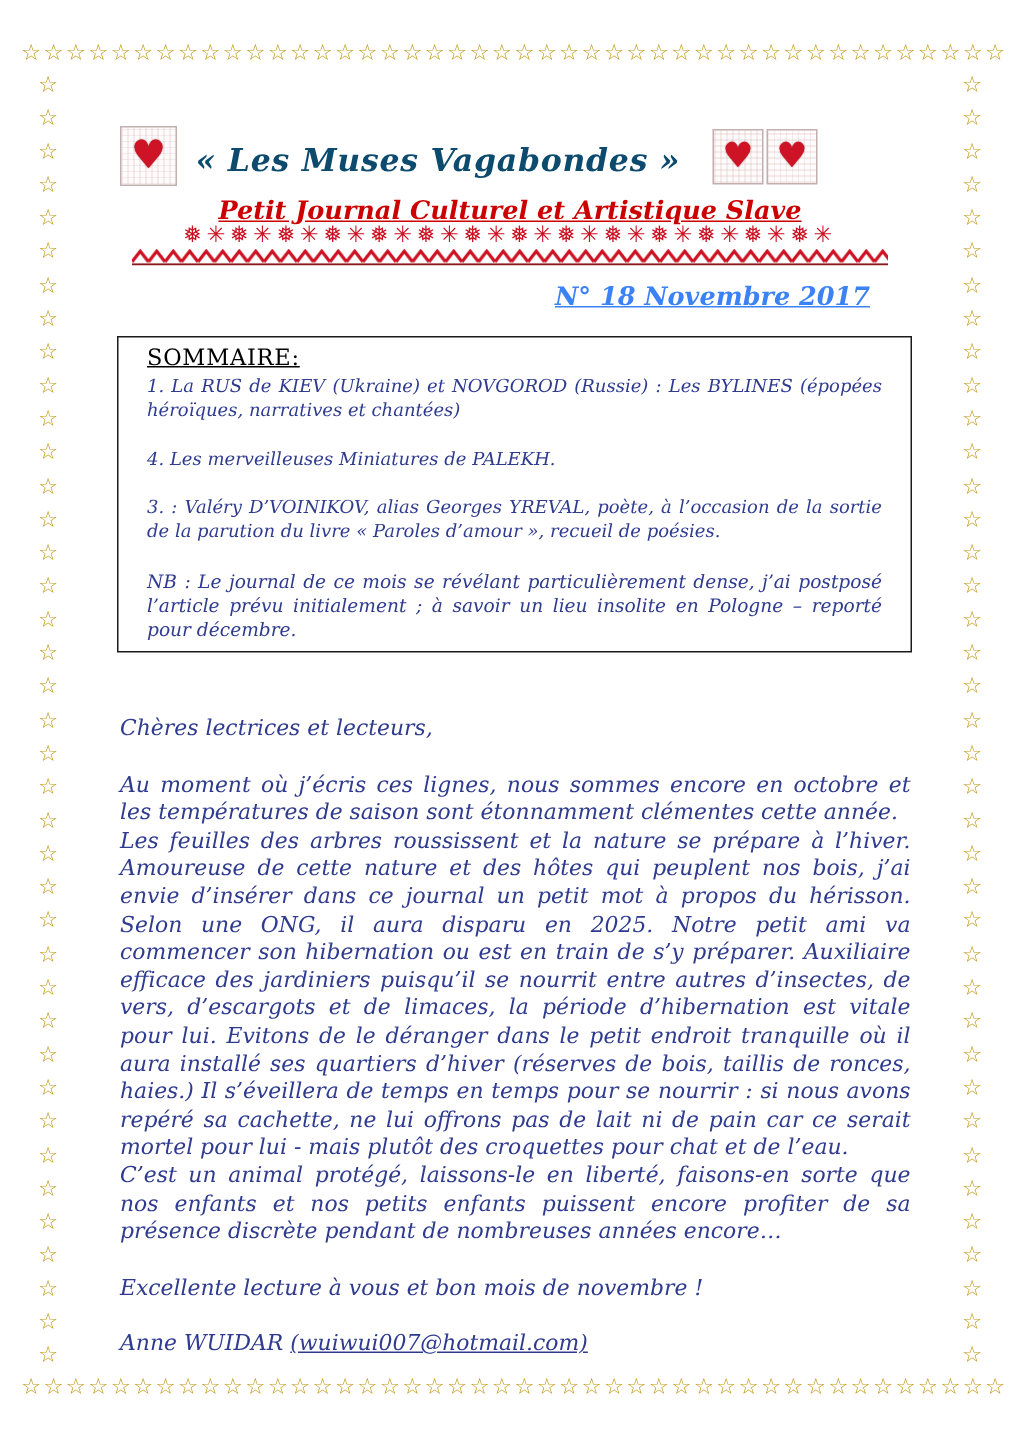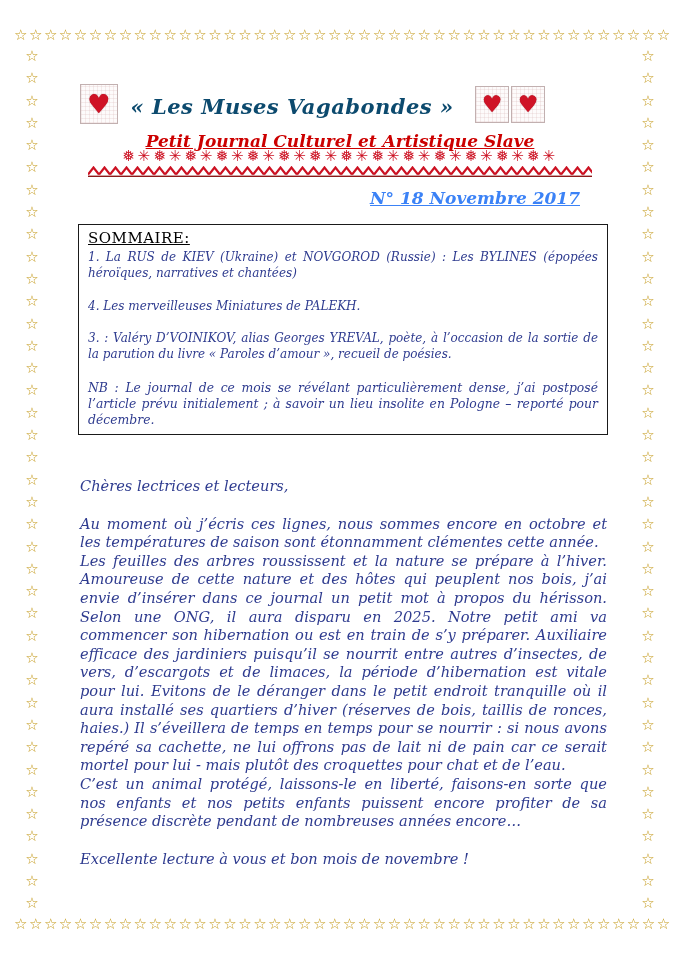"SOMMAIRE:" .sommaire { padding: 4px 9px 5px -> 4px 19px 5px }
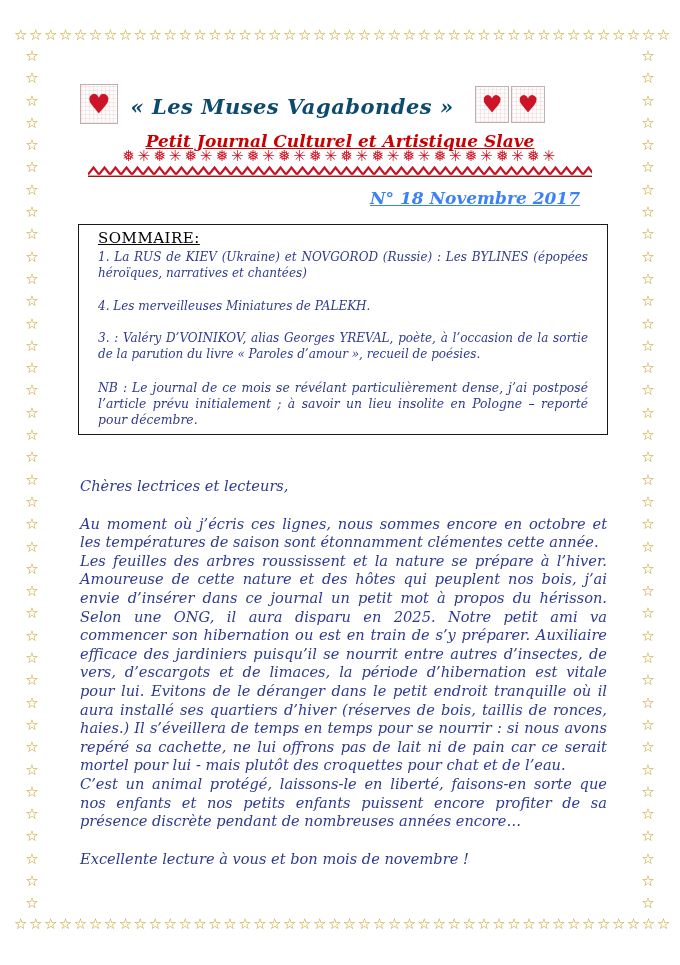"Anne WUIDAR (wuiwui007@hotmail.com)" p.signature { html: none -> <p><span>Anne WUIDAR </span><a>(wuiwui007@hotmail.com)</a></p> }
